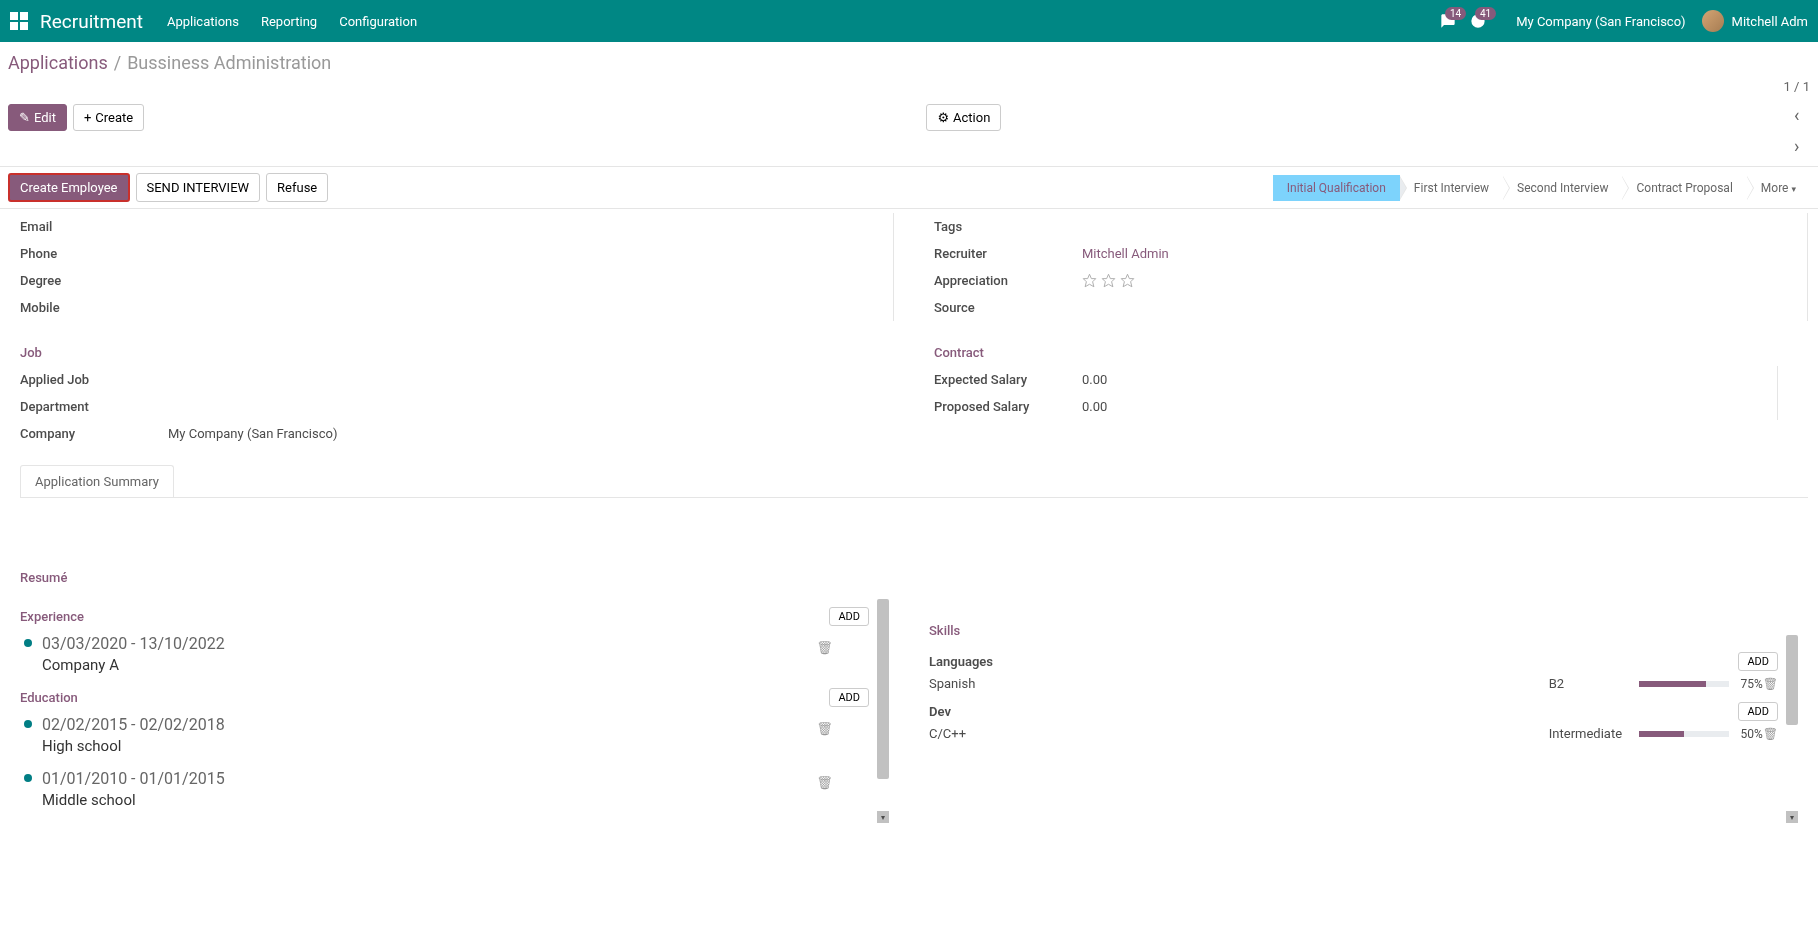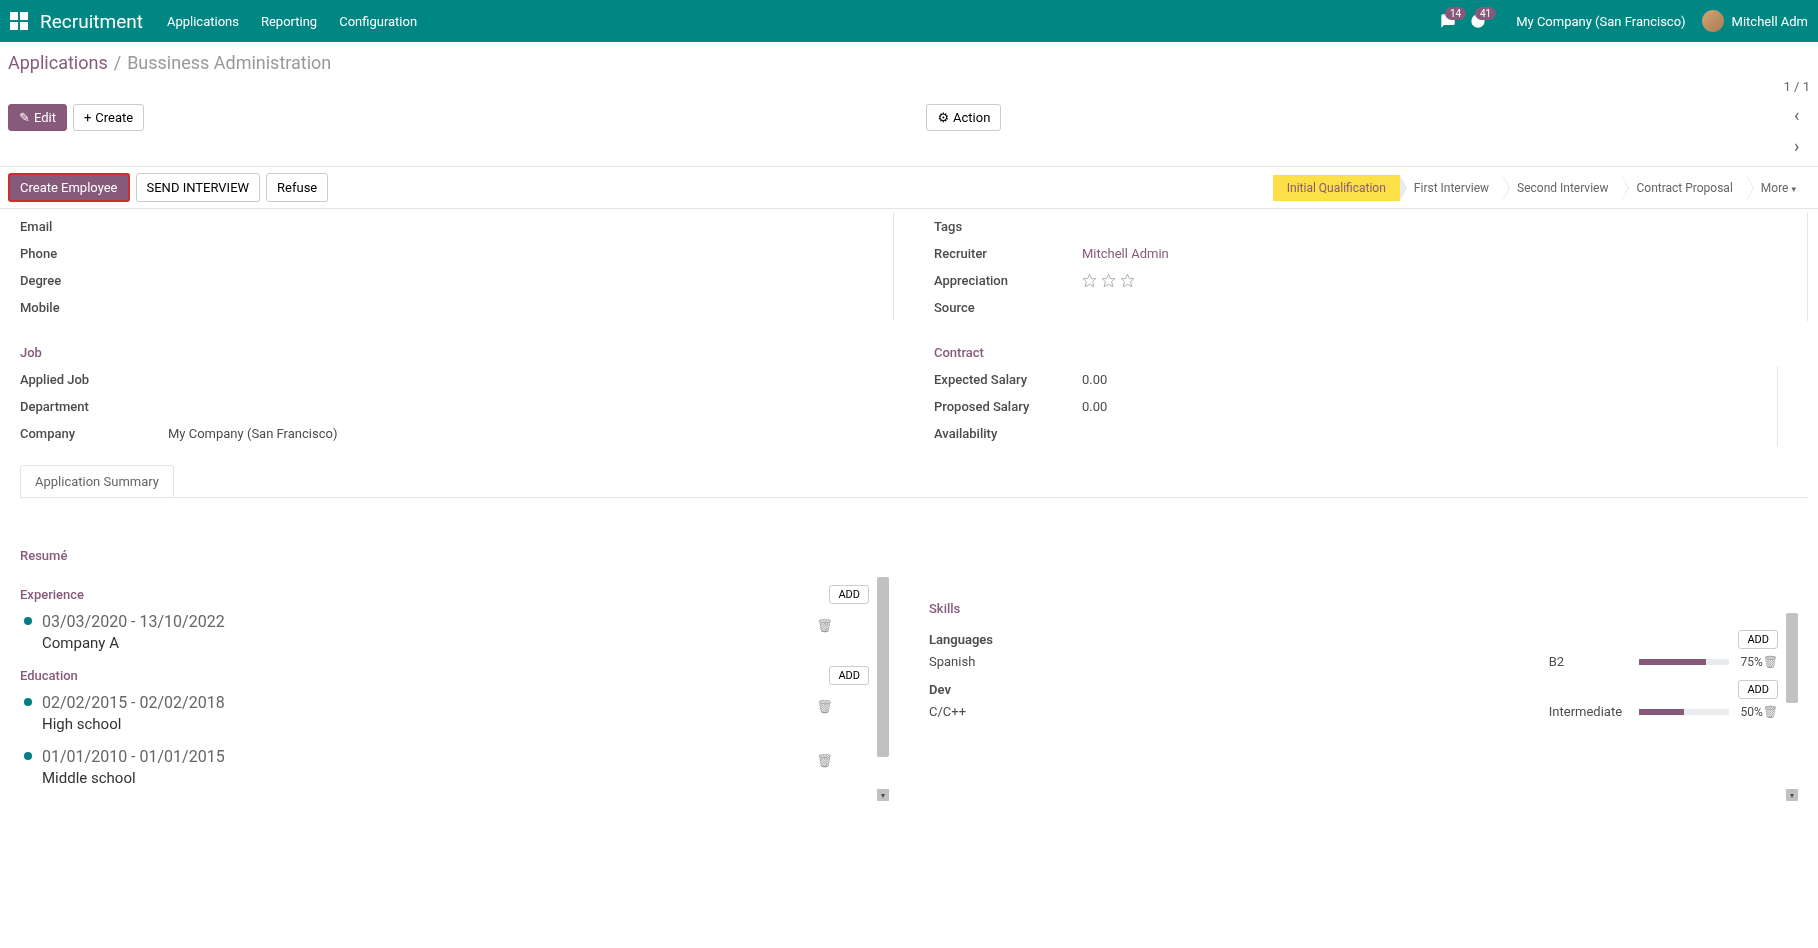"Initial Qualification" .stage.active { background: #fde047 -> #7dd3fc }
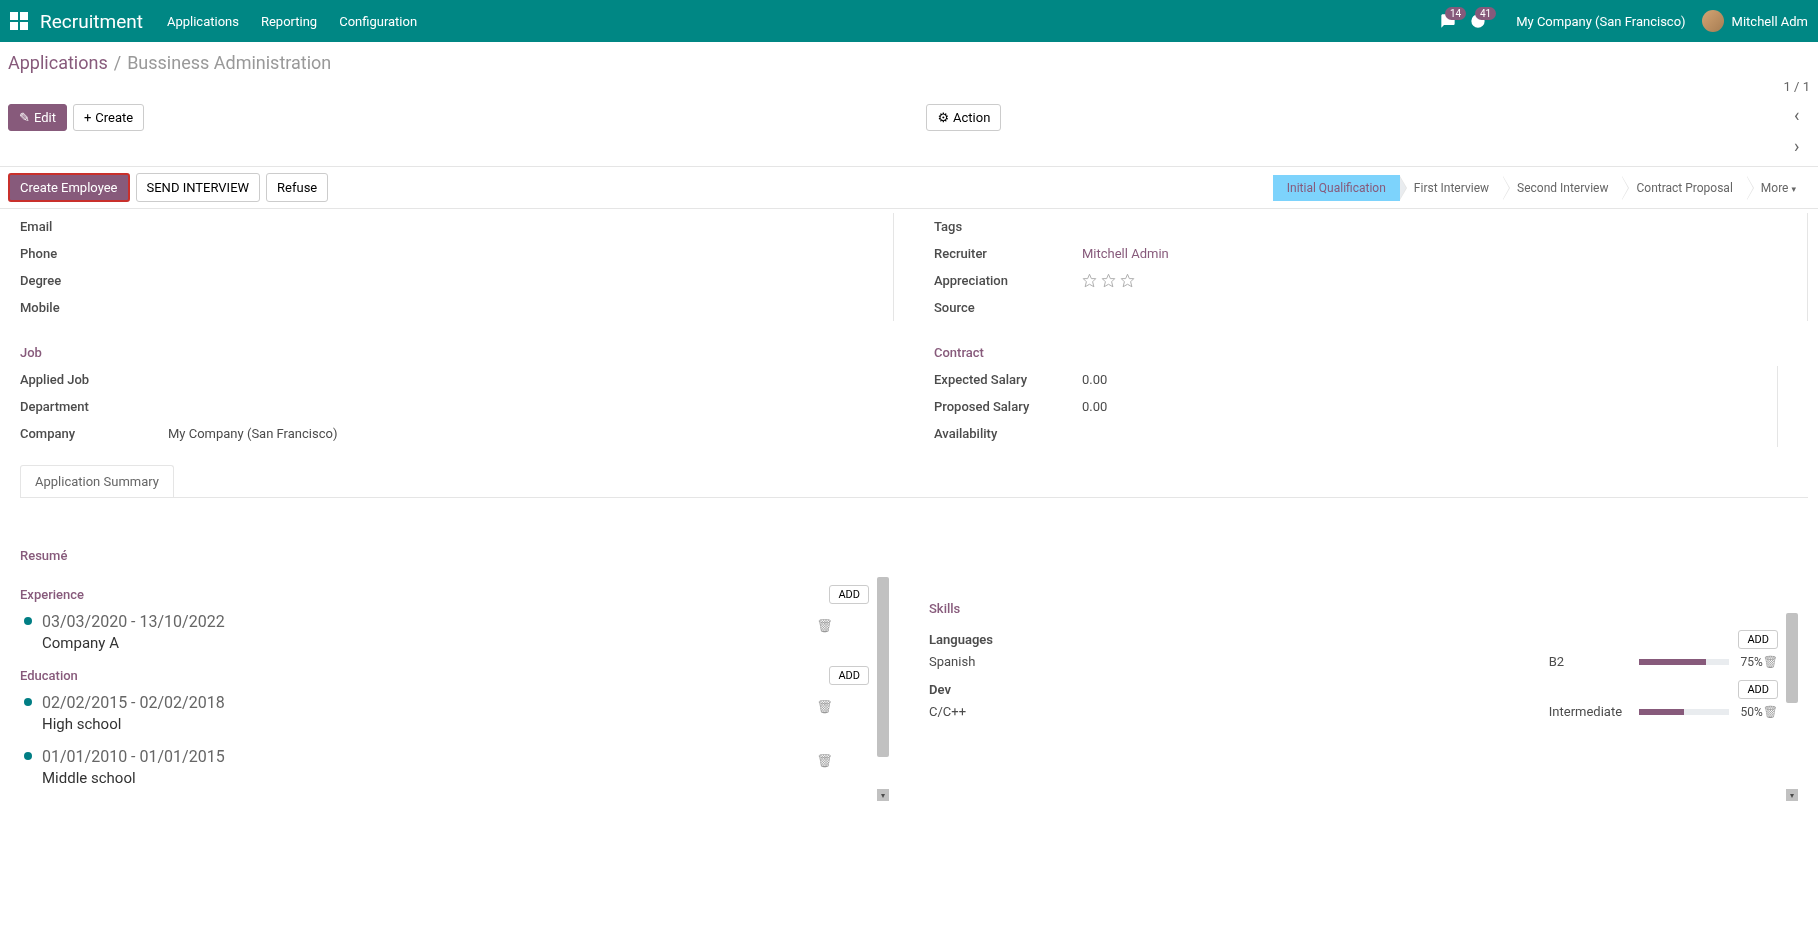"Availability" div.form-row { html: <div> <div>Availability</div> <div></div> </div> -> none }
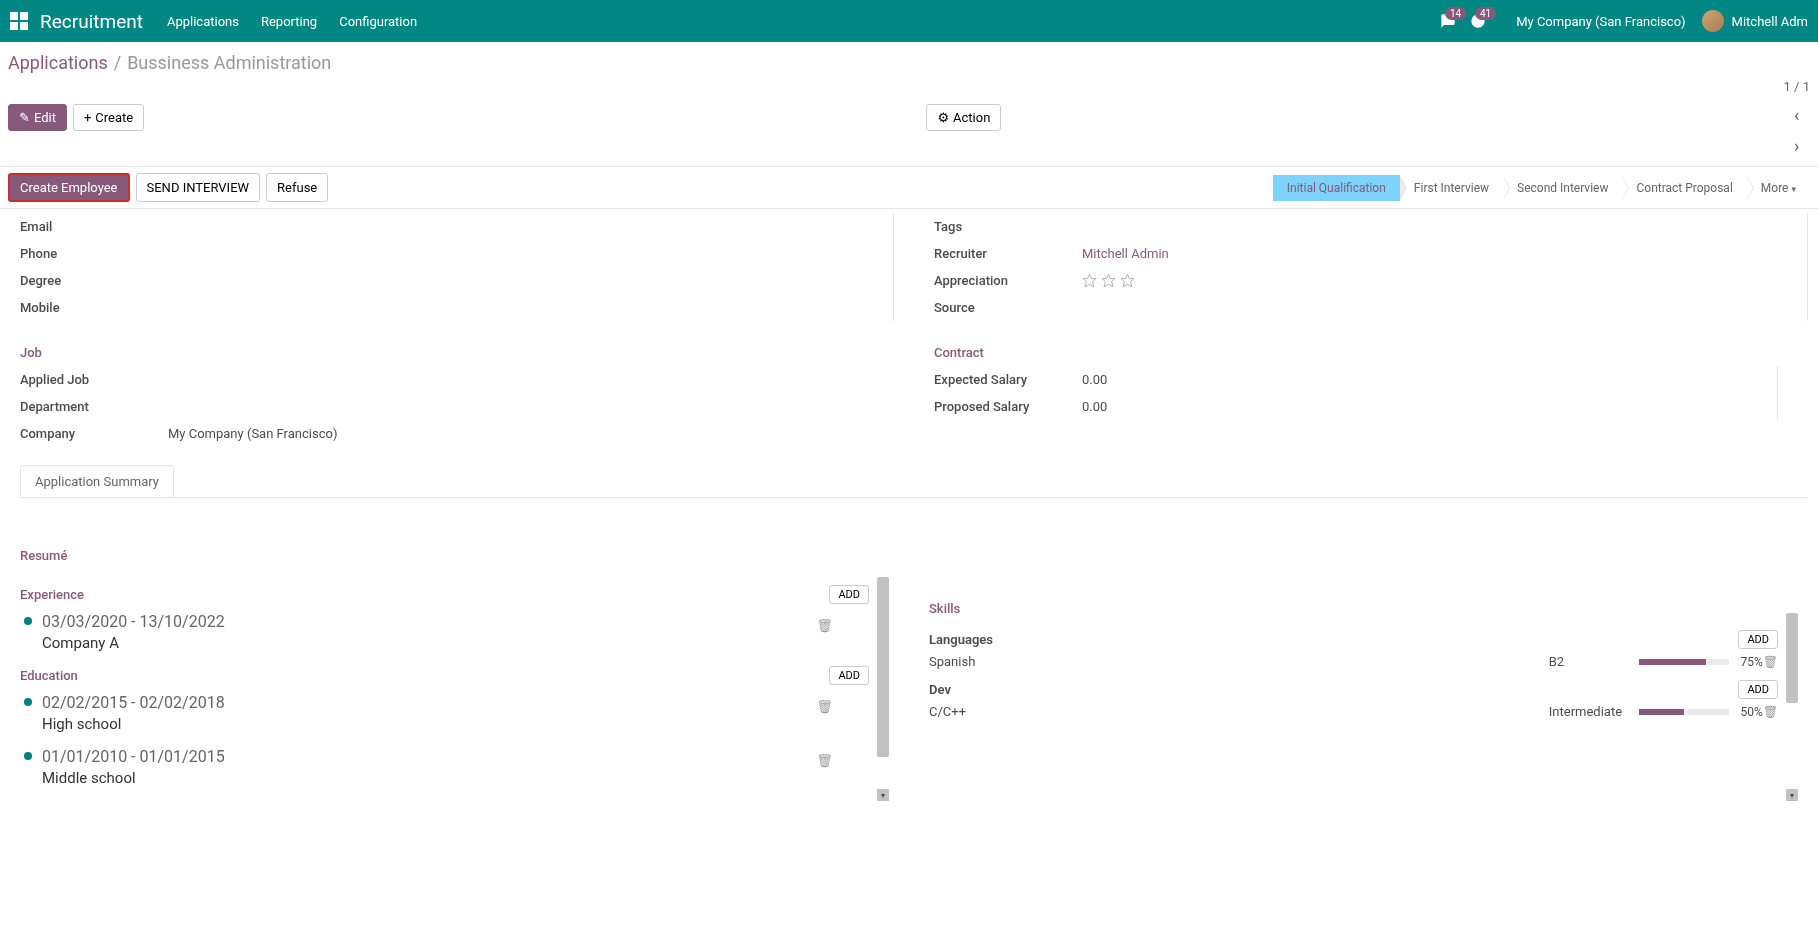"Resumé" .resume-section { margin-top: 50px -> 72px }
